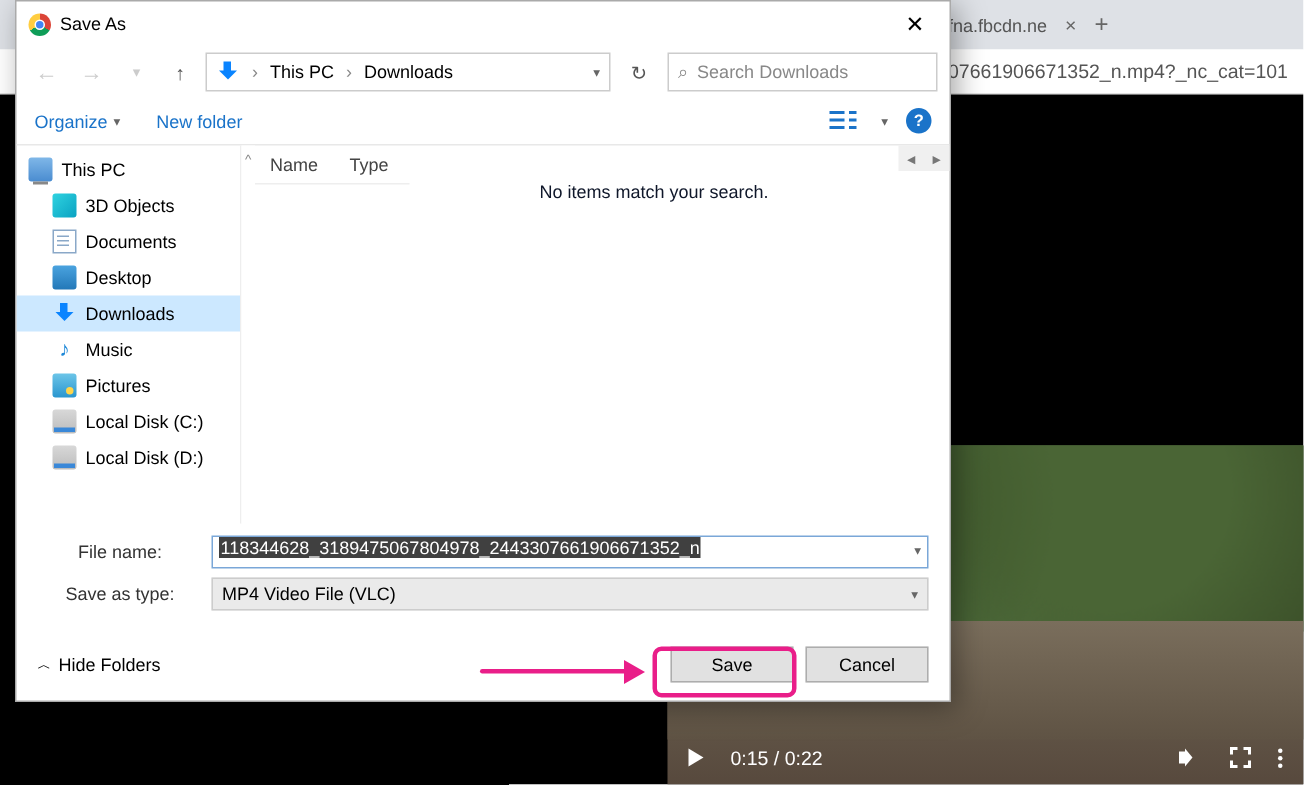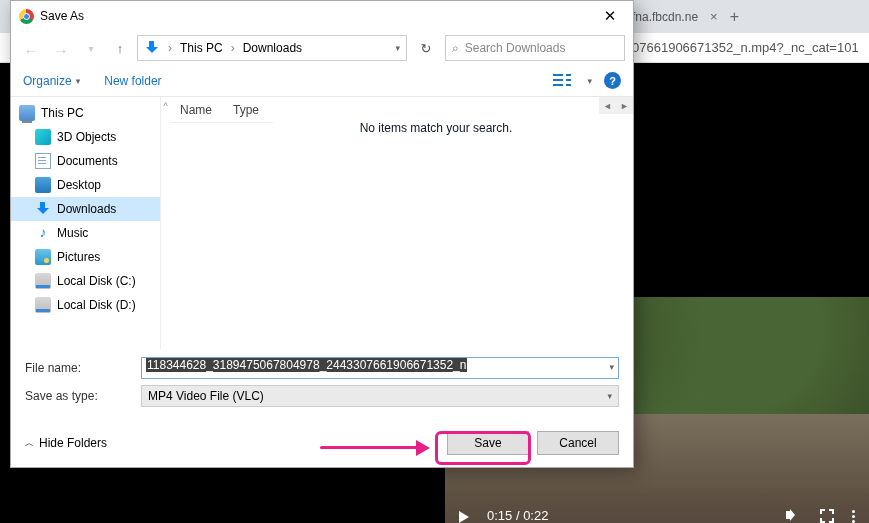"File name:" .fieldrow label { text-align: left -> center }
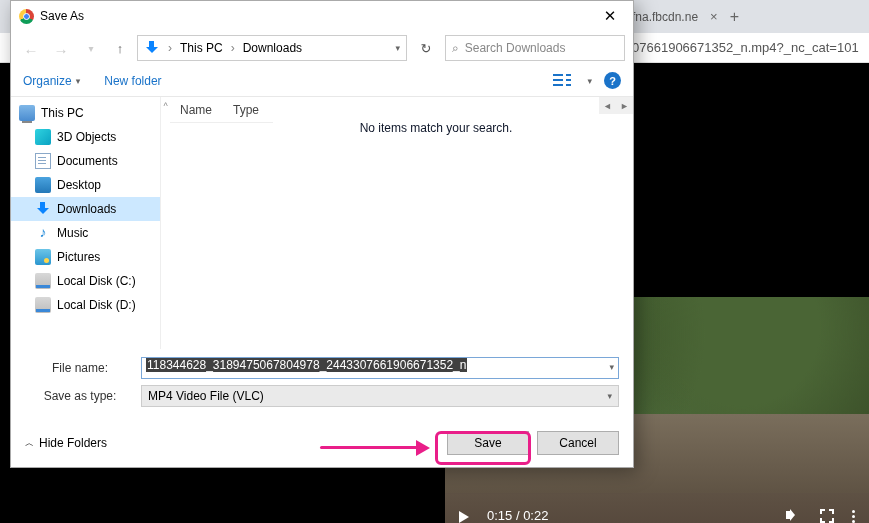"0:15 / 0:22" .vcontrols { align-items: flex-end -> center }
